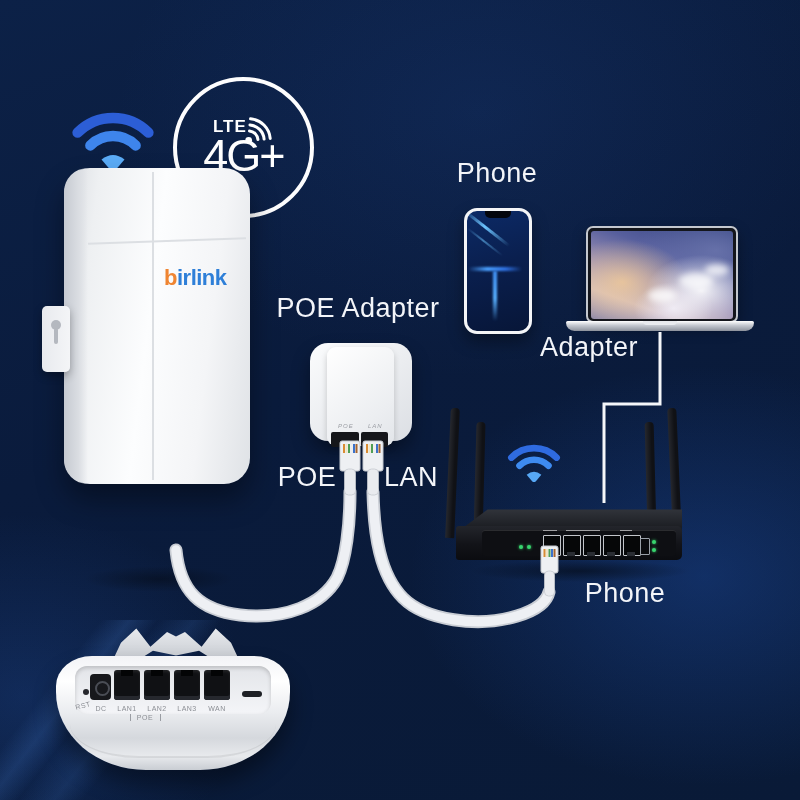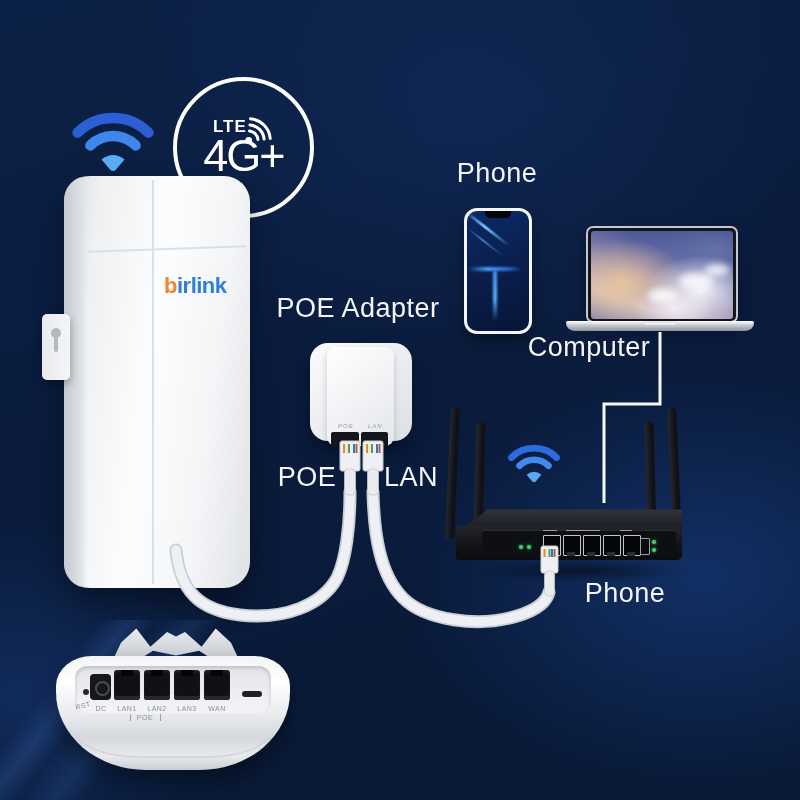"birlink" .cpe { height: 412px -> 316px; top: 176px -> 168px }
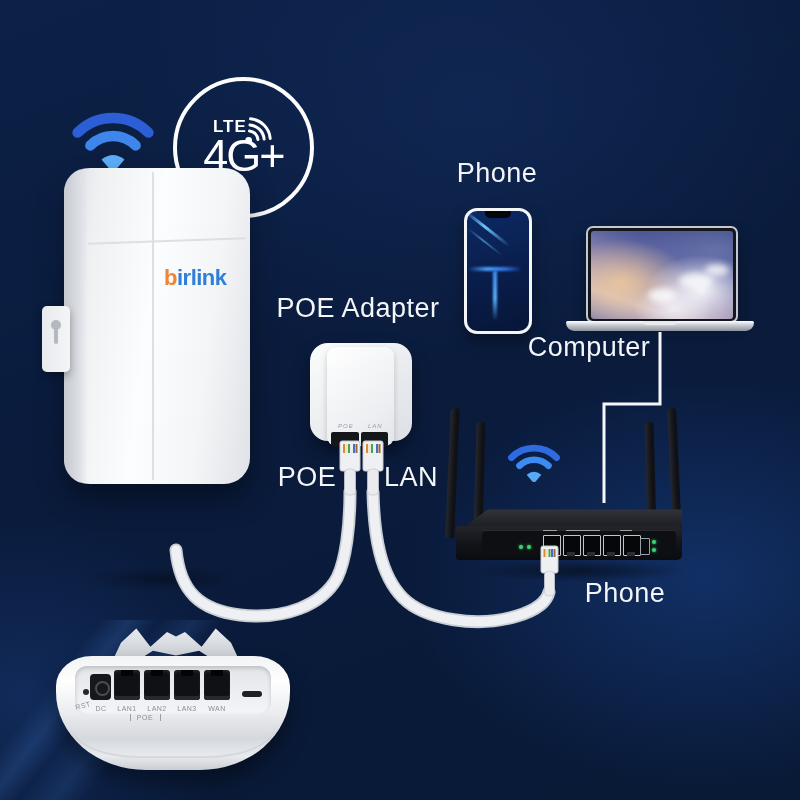"Computer" div.abs { text: Computer -> Adapter }
